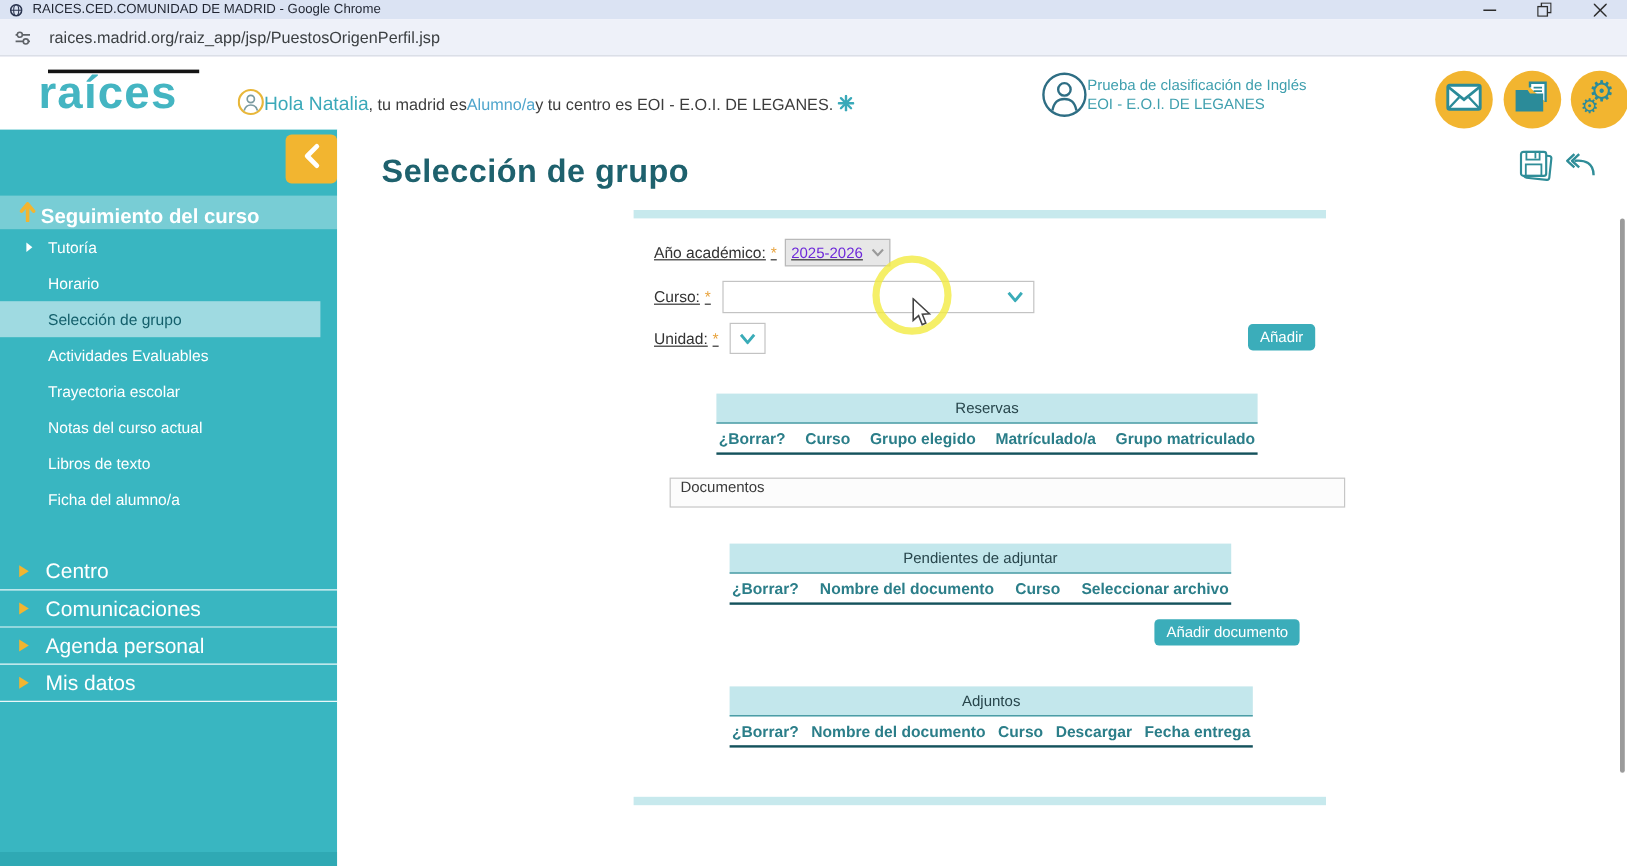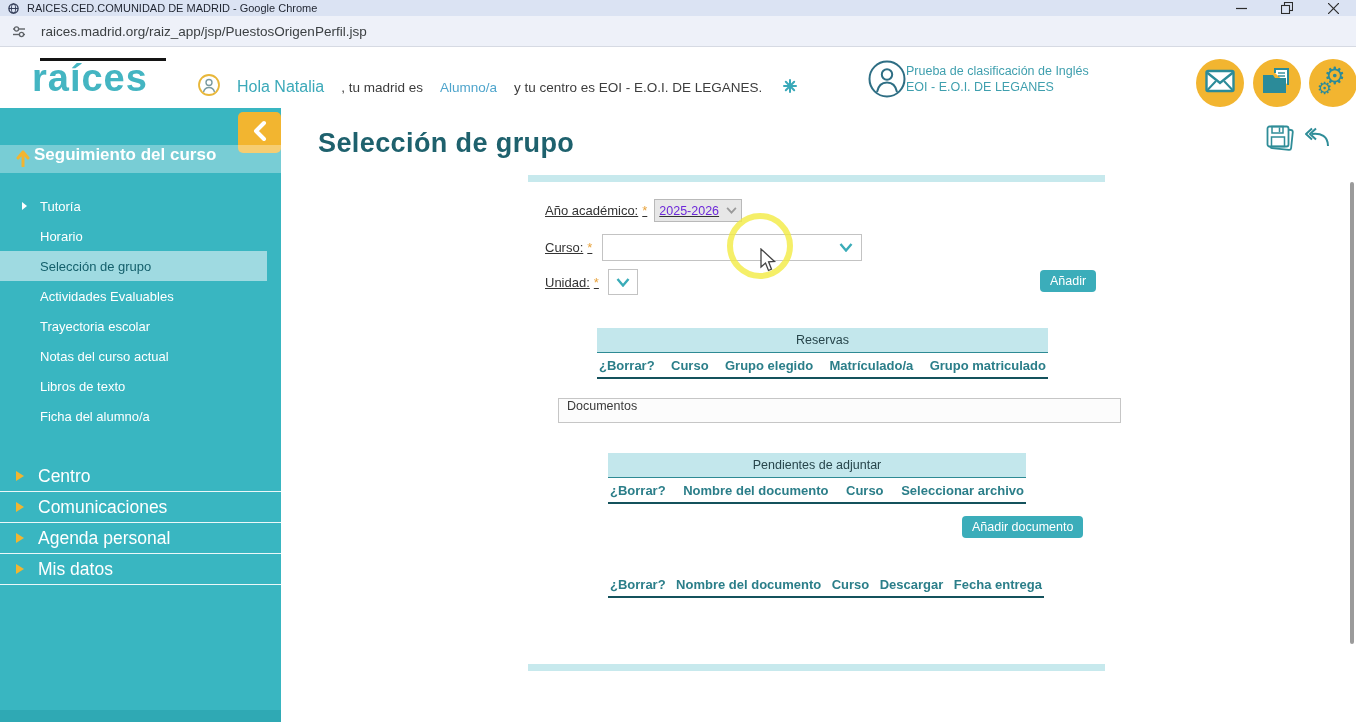"Hola Natalia" .greeting { gap: 17px -> 0 }
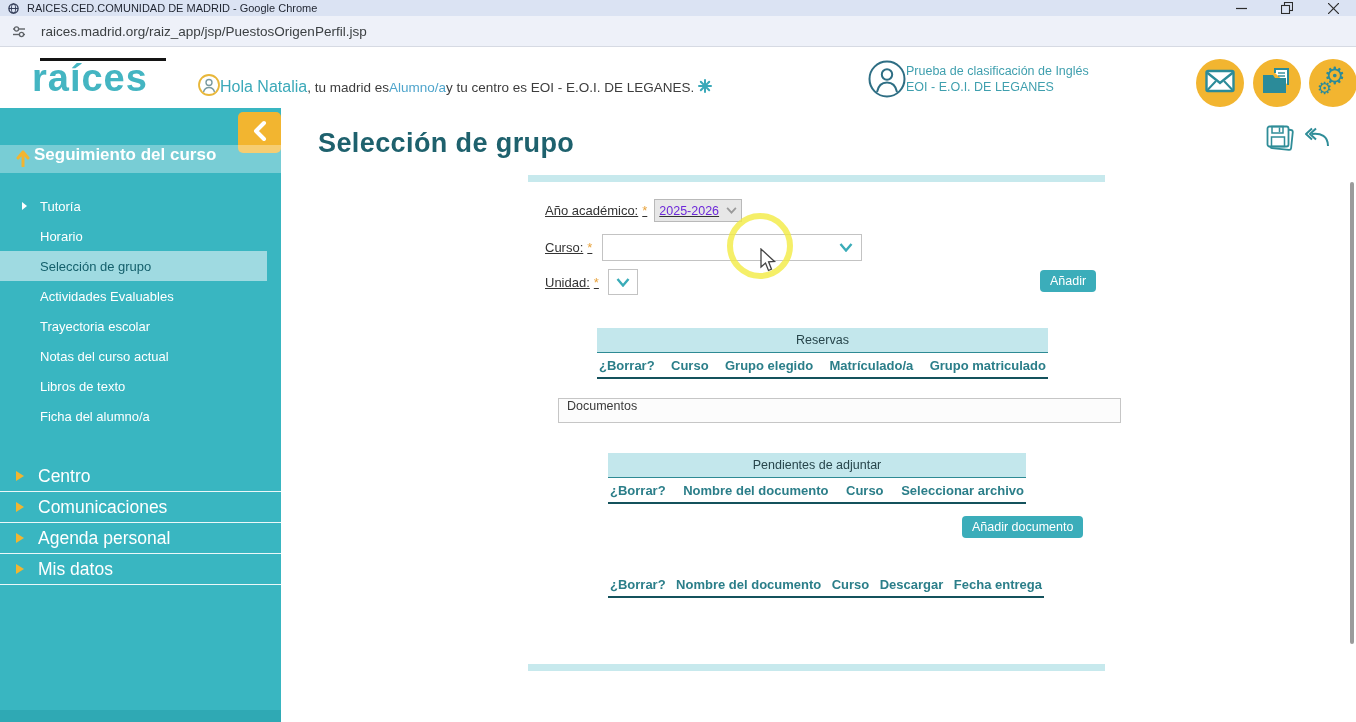"Seguimiento del curso" .sect-header { align-items: flex-start -> flex-end; top: 37px -> 55px }
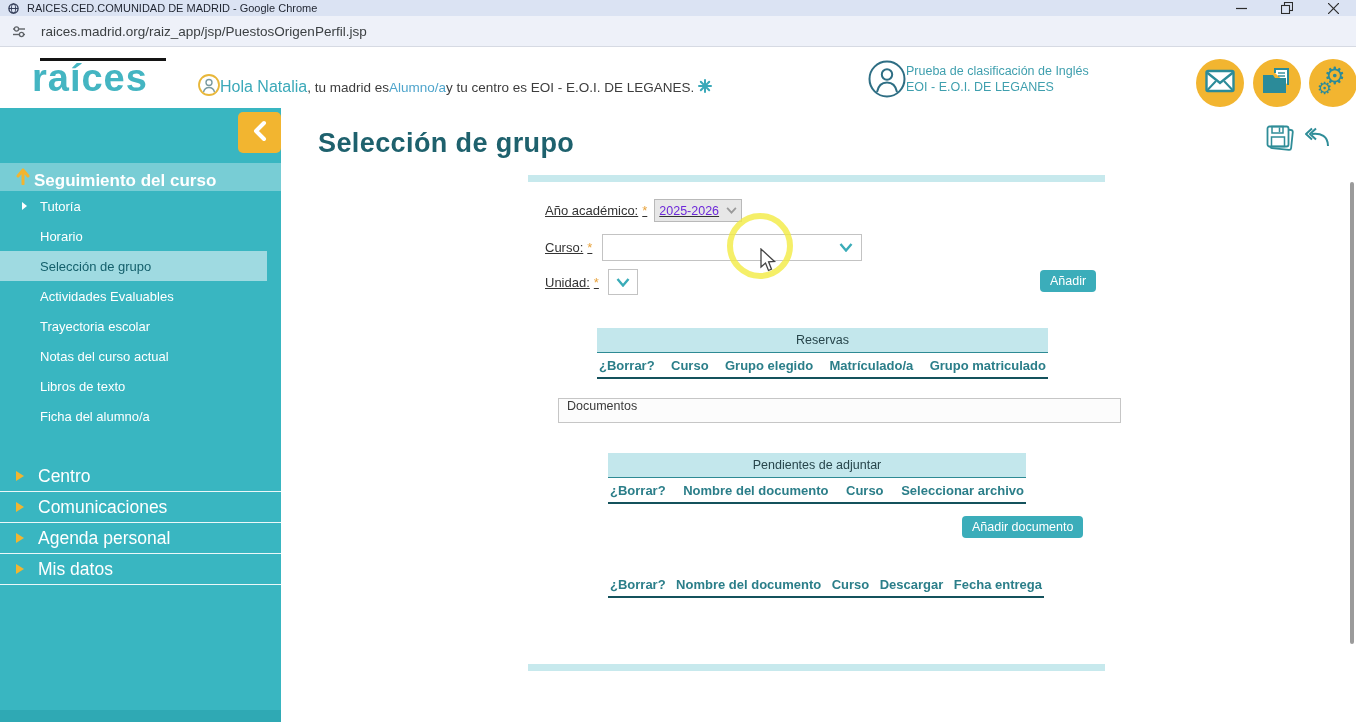"Adjuntos" div.tbl-title { html: none -> <div>Adjuntos</div> }
